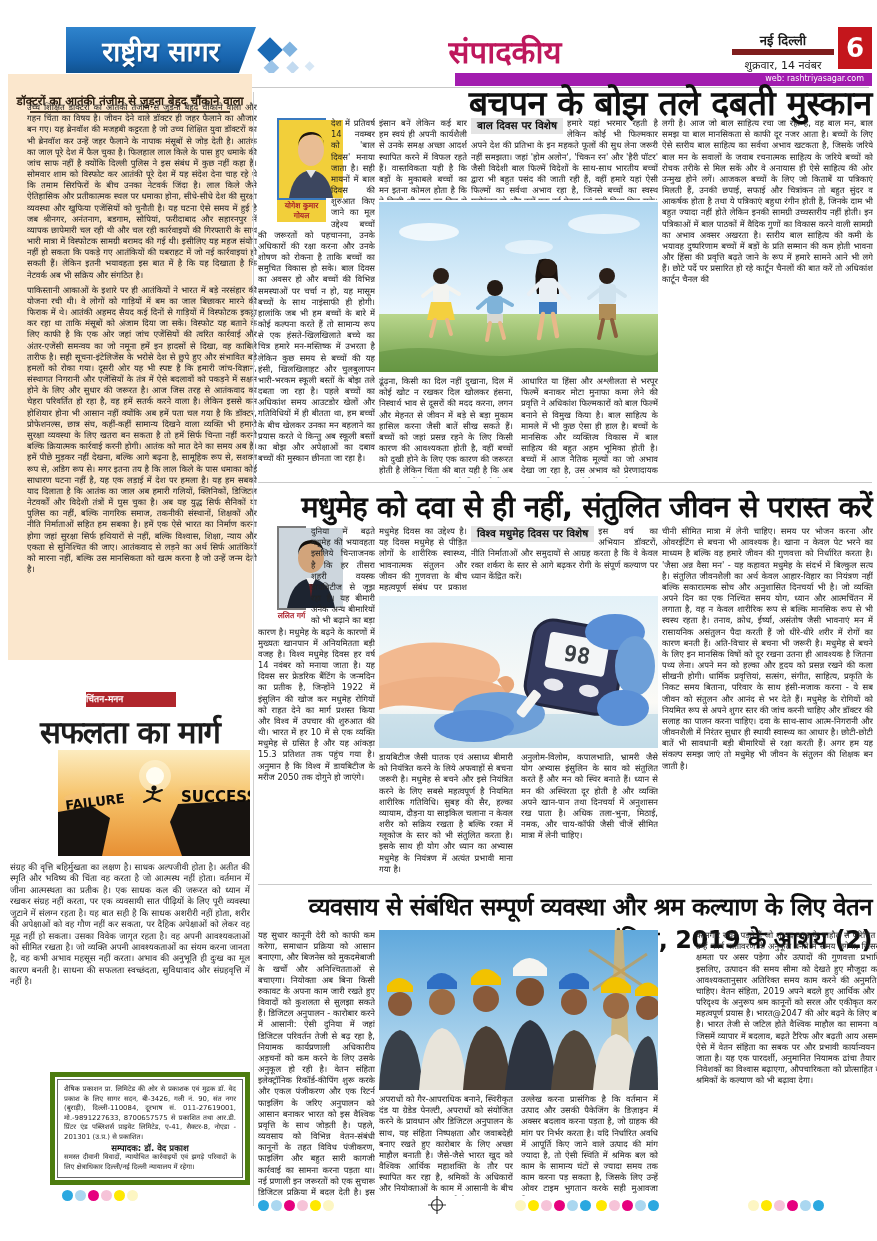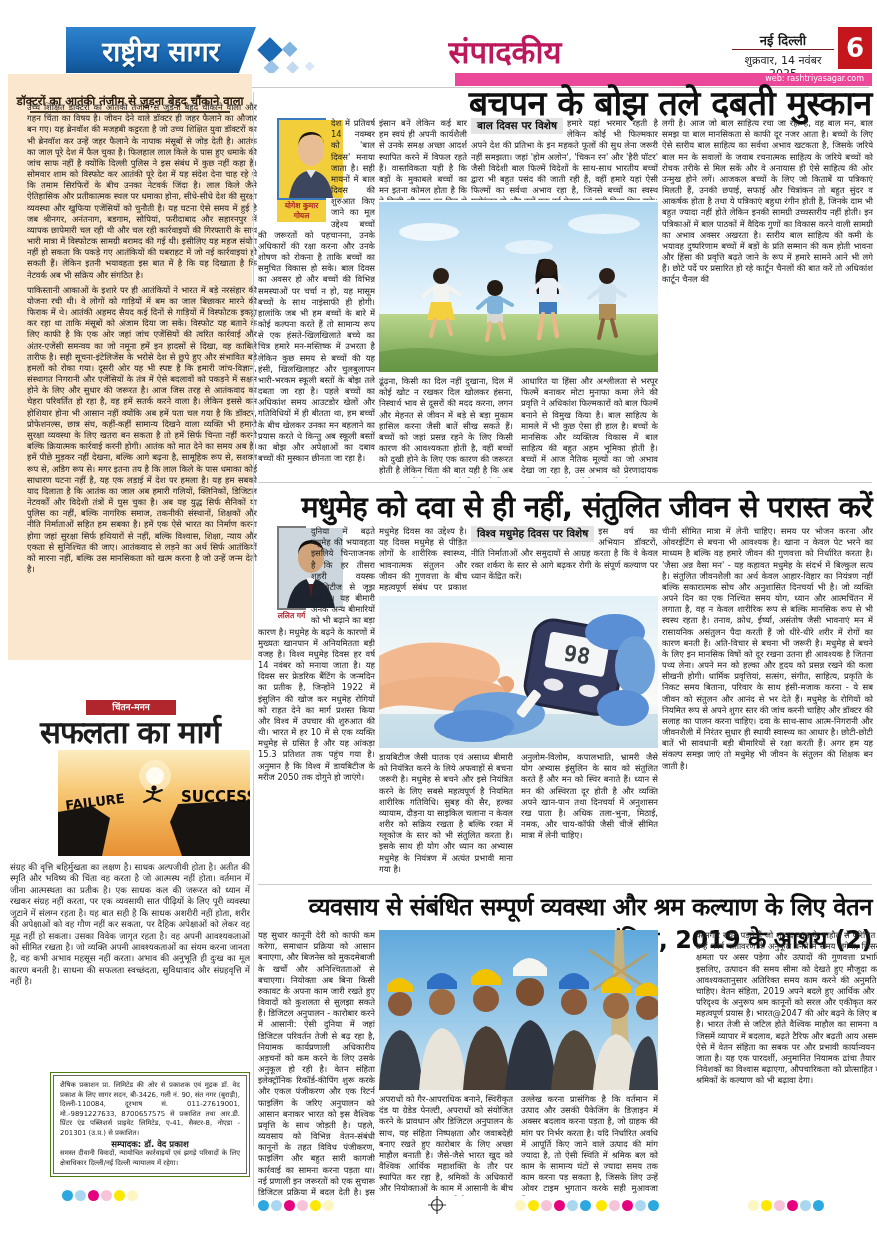"नई दिल्ली" .dateline-city { border-bottom: 1px solid #7f1d1d -> 6px solid #7f1d1d }
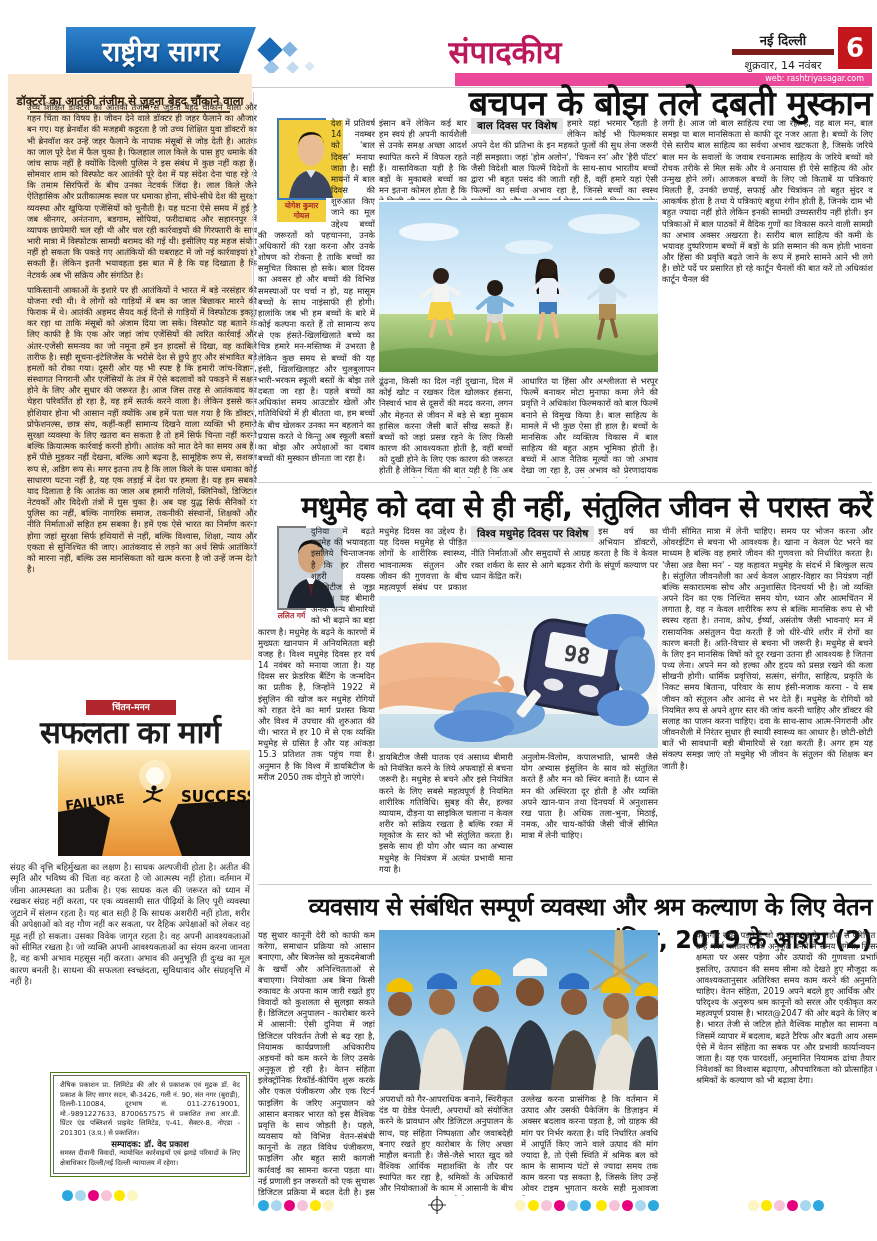"web: rashtriyasagar.com" .web-strip { background: #ec4899 -> #a21caf }
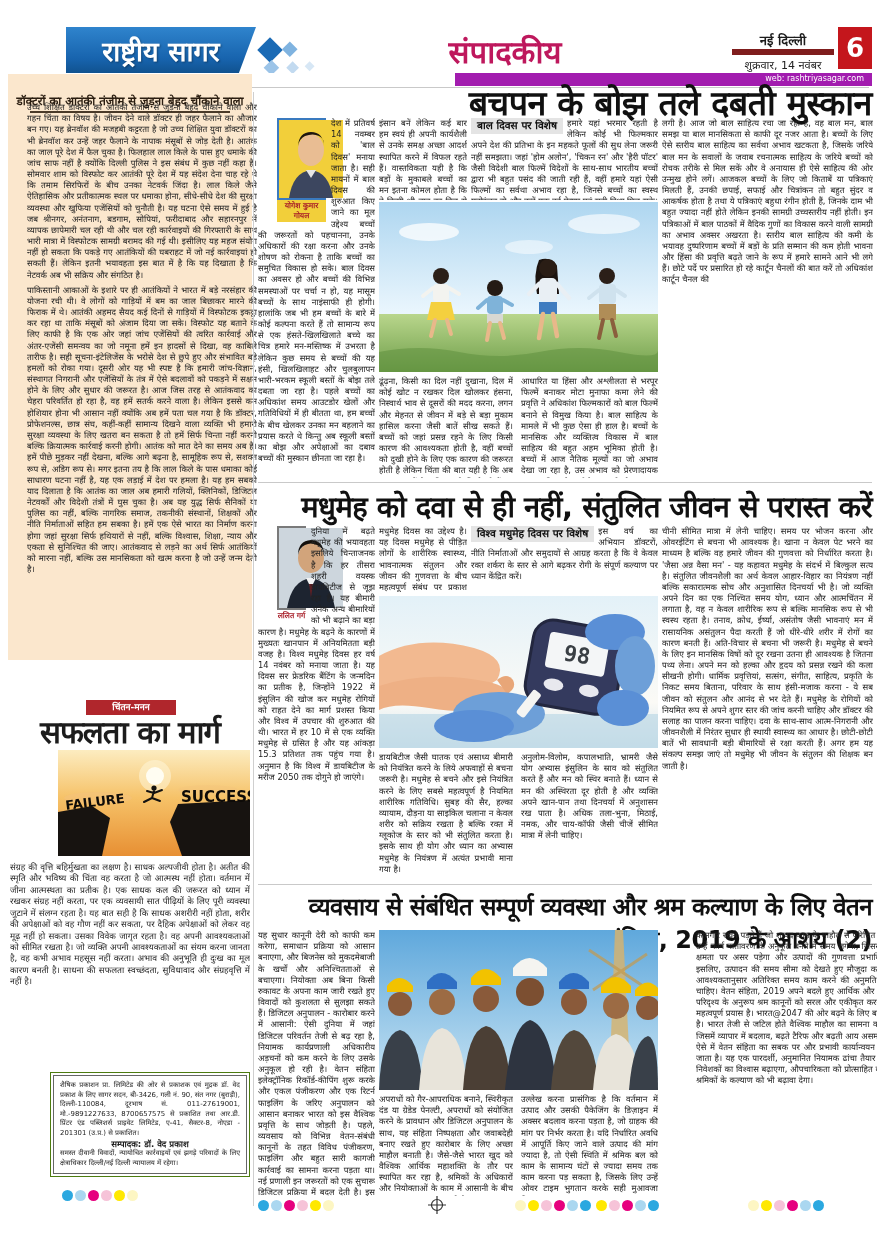"चिंतन-मनन" .chintan-badge { margin-top: 8px -> none; text-align: center -> none }
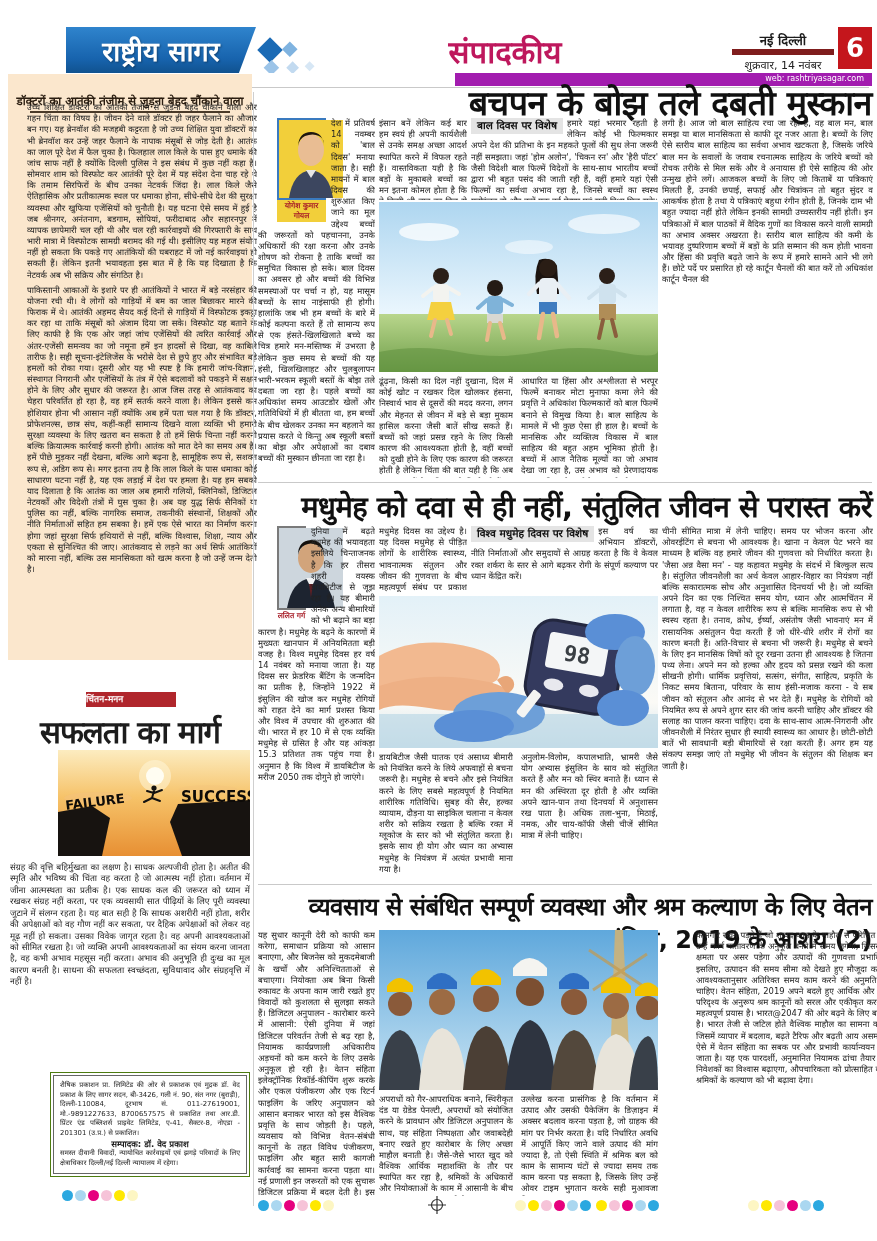"शैषिक प्रकाशन प्रा. लिमिटेड की" .imprint-outer { border: 1px solid #4d7c0f -> 5px solid #4d7c0f }
